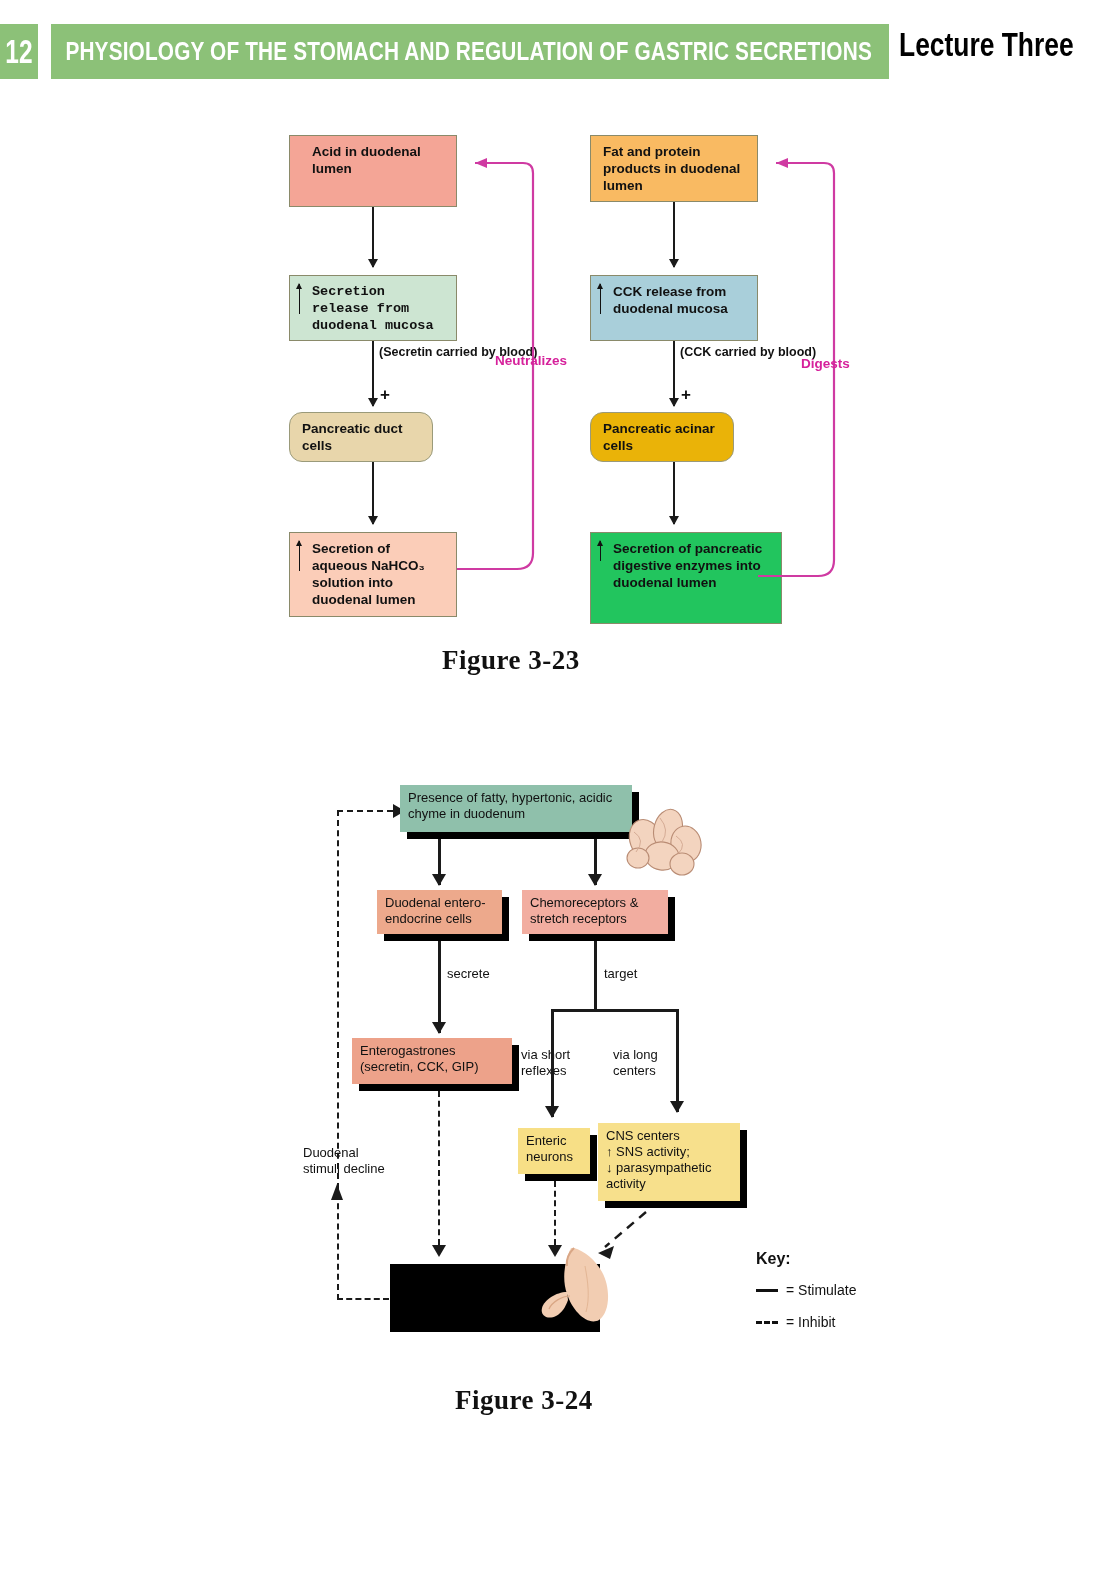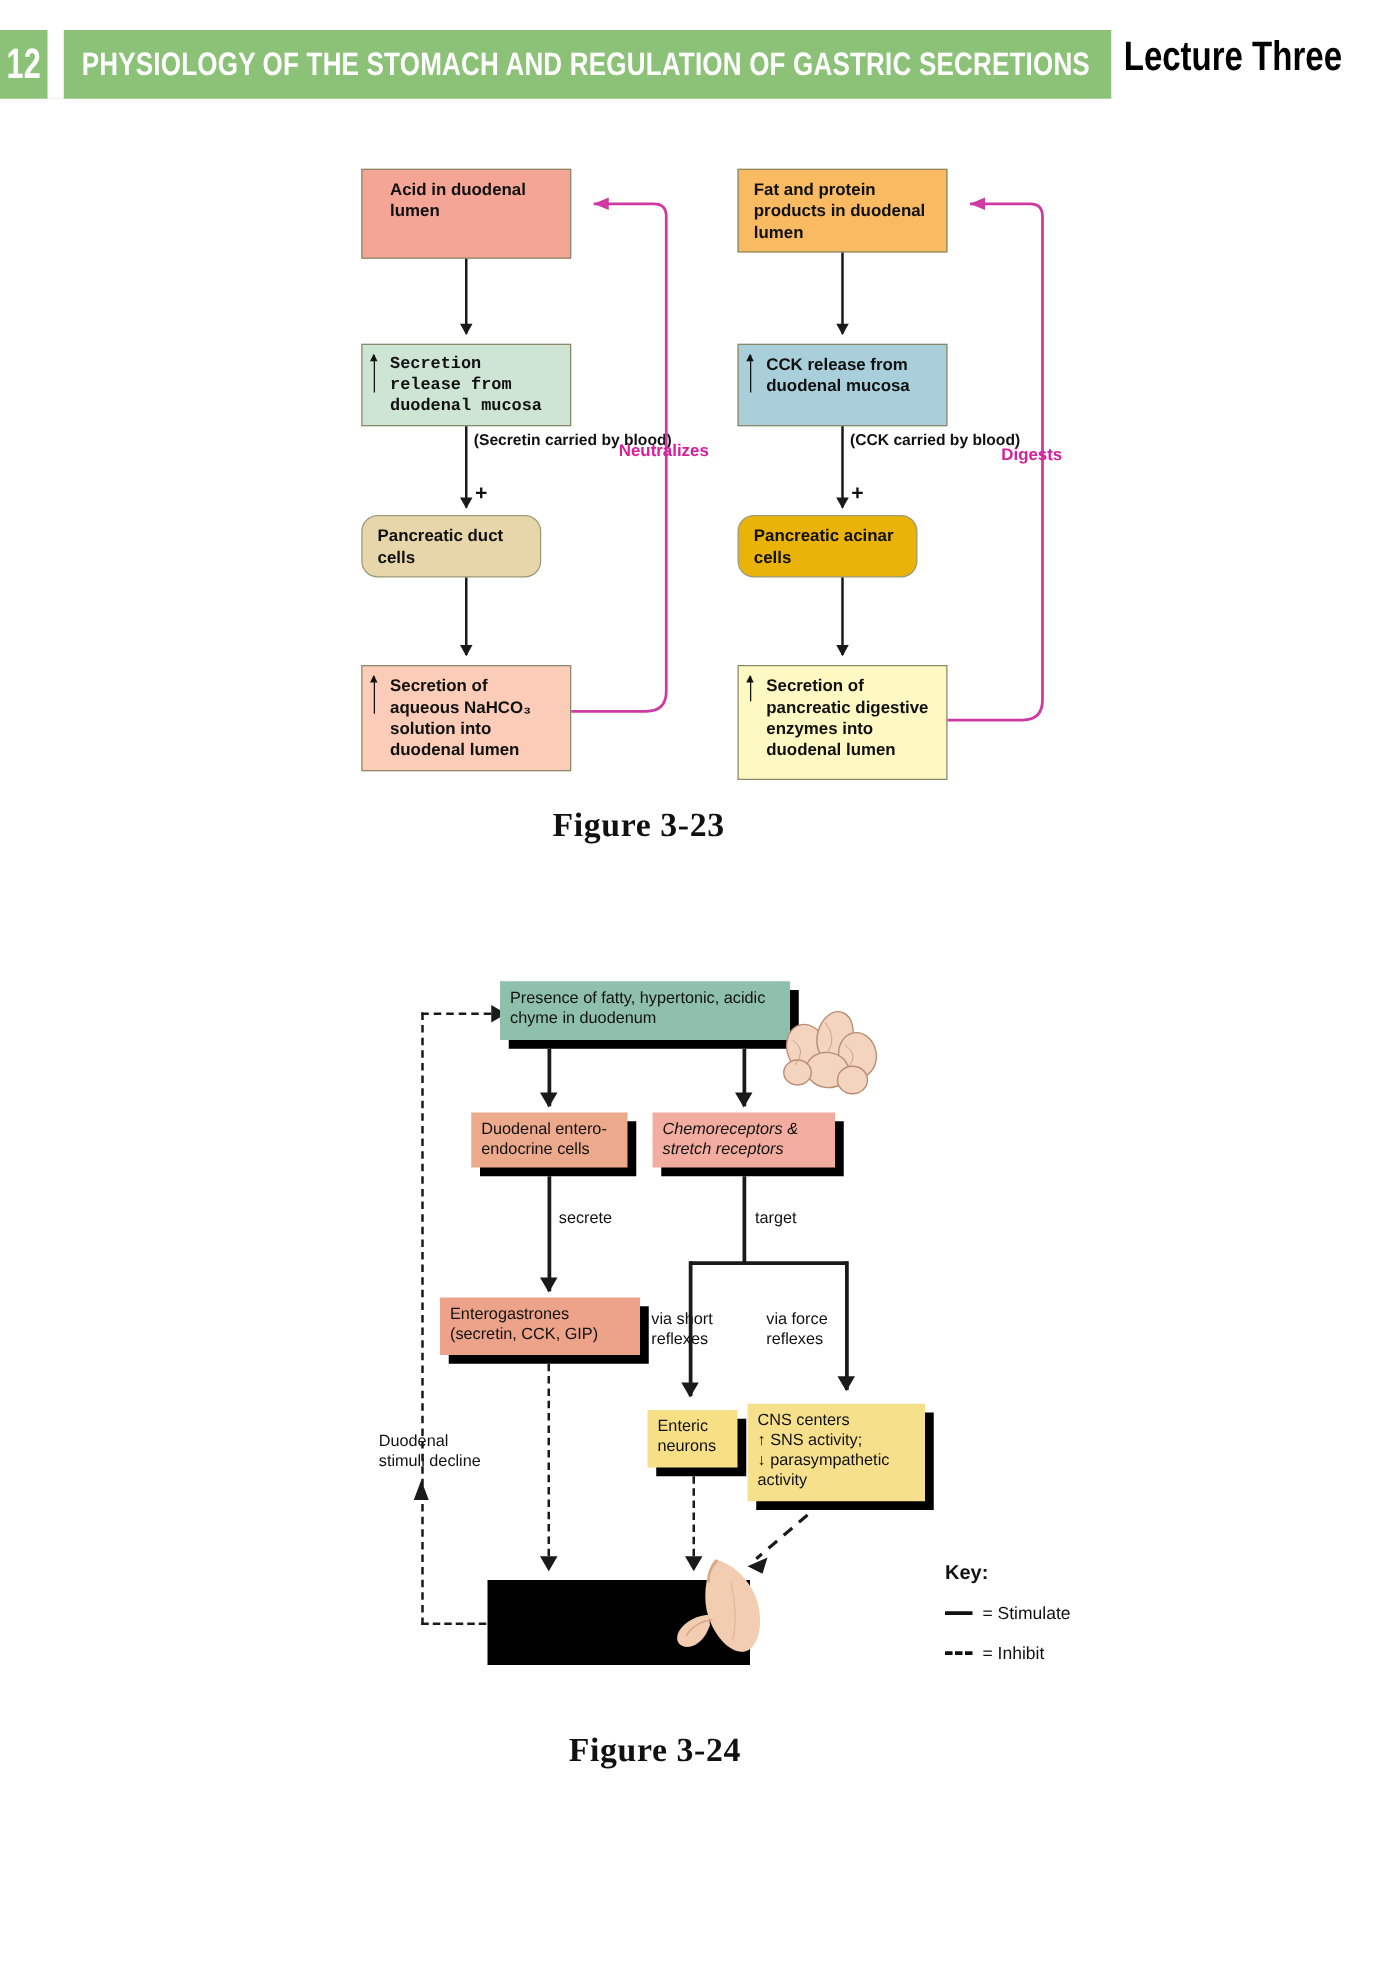"Secretion of pancreatic digestive" .bx-enz { background: #fef9c3 -> #22c55e; width: 168px -> 192px }
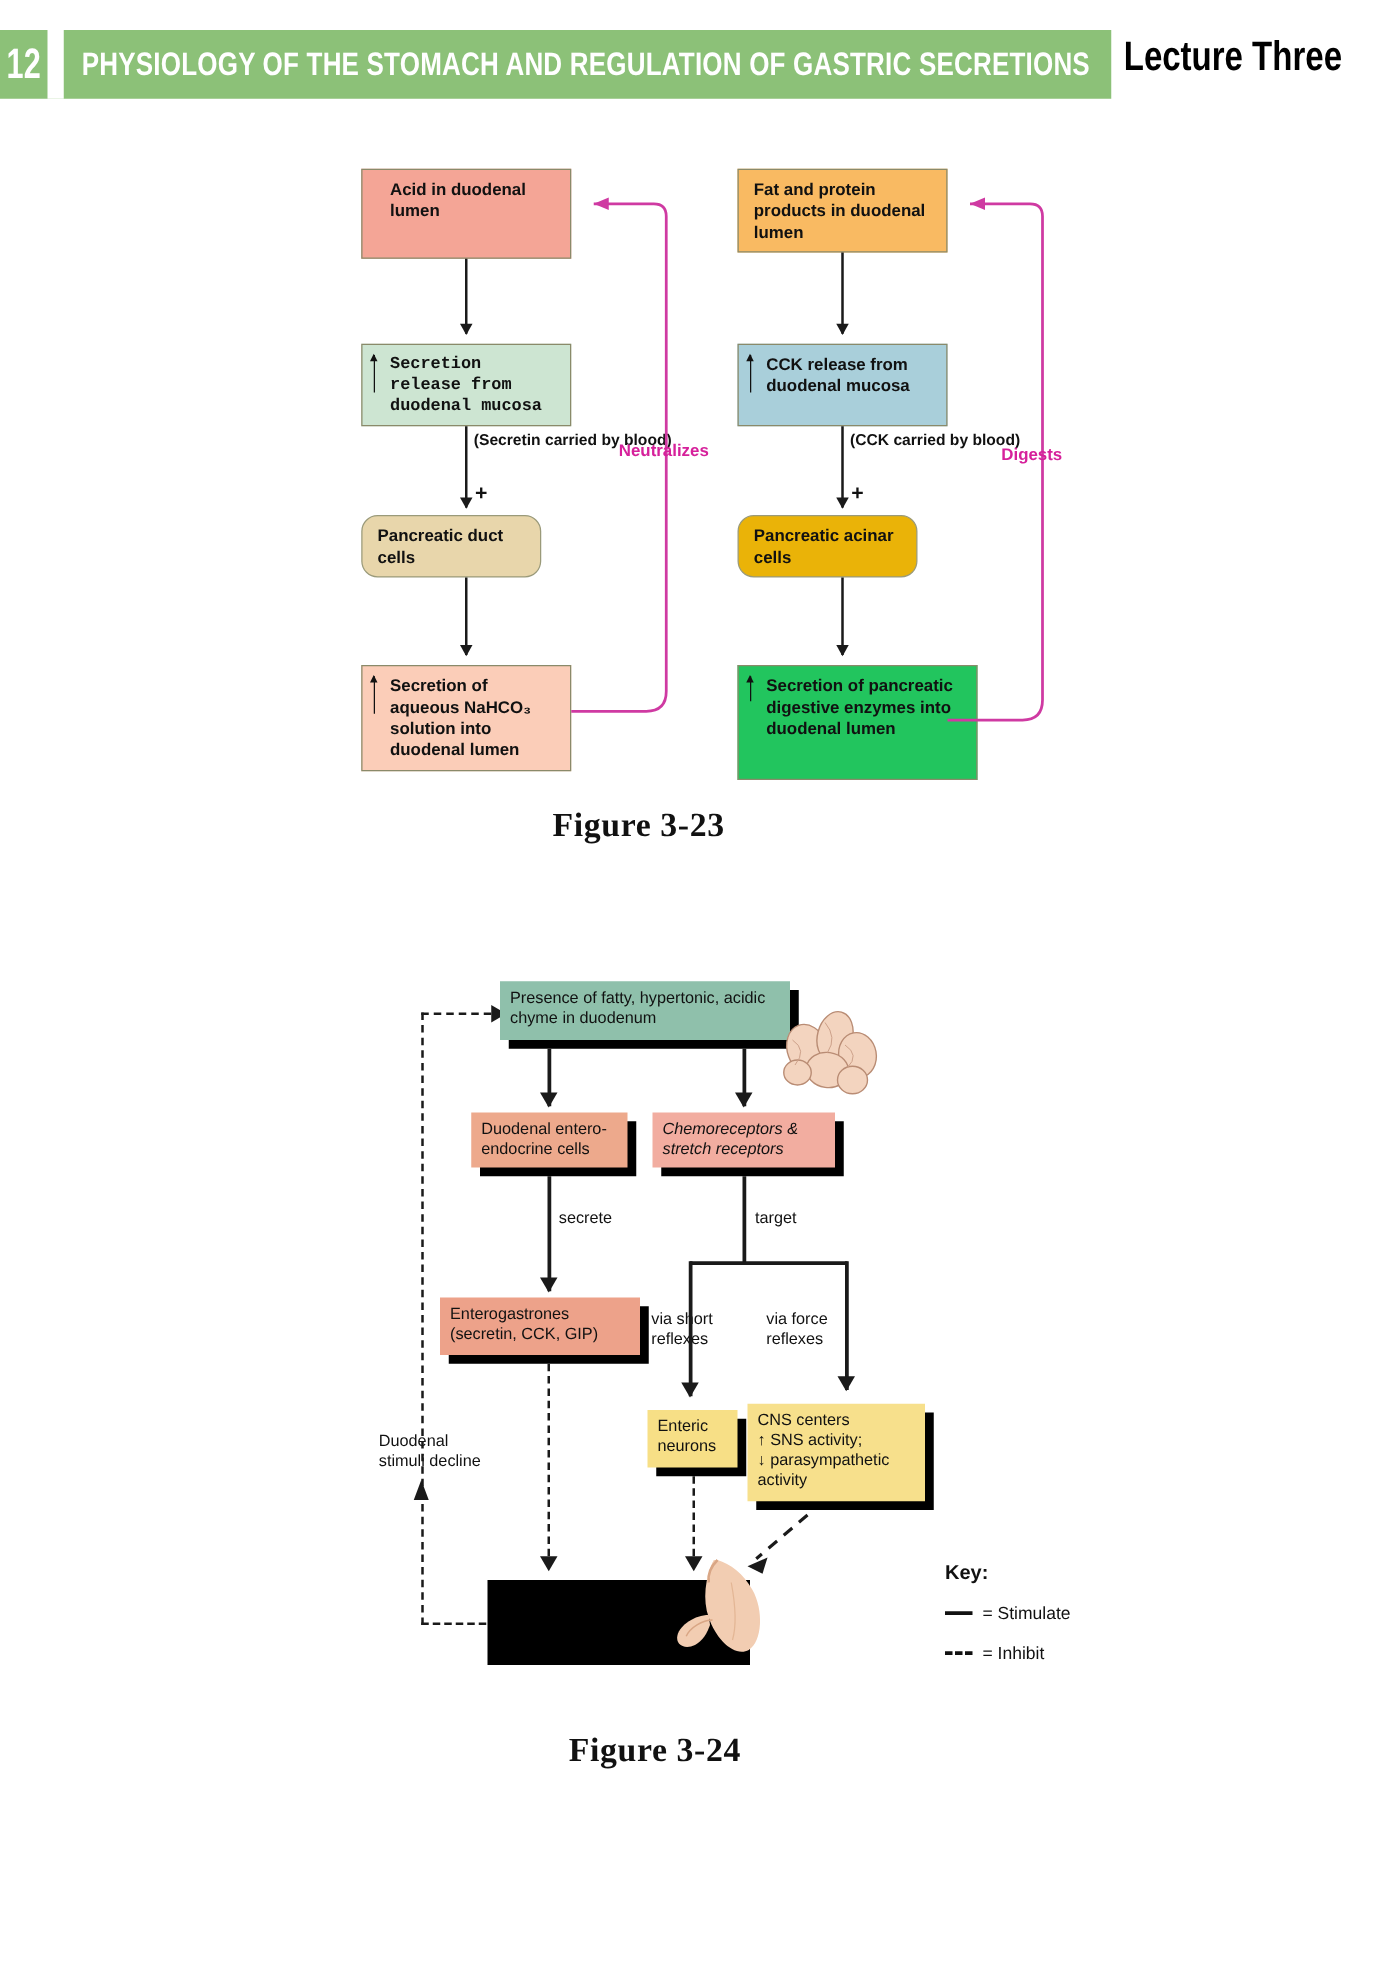"Chemoreceptors & stretch receptors" .p-chemo { font-style: italic -> none }
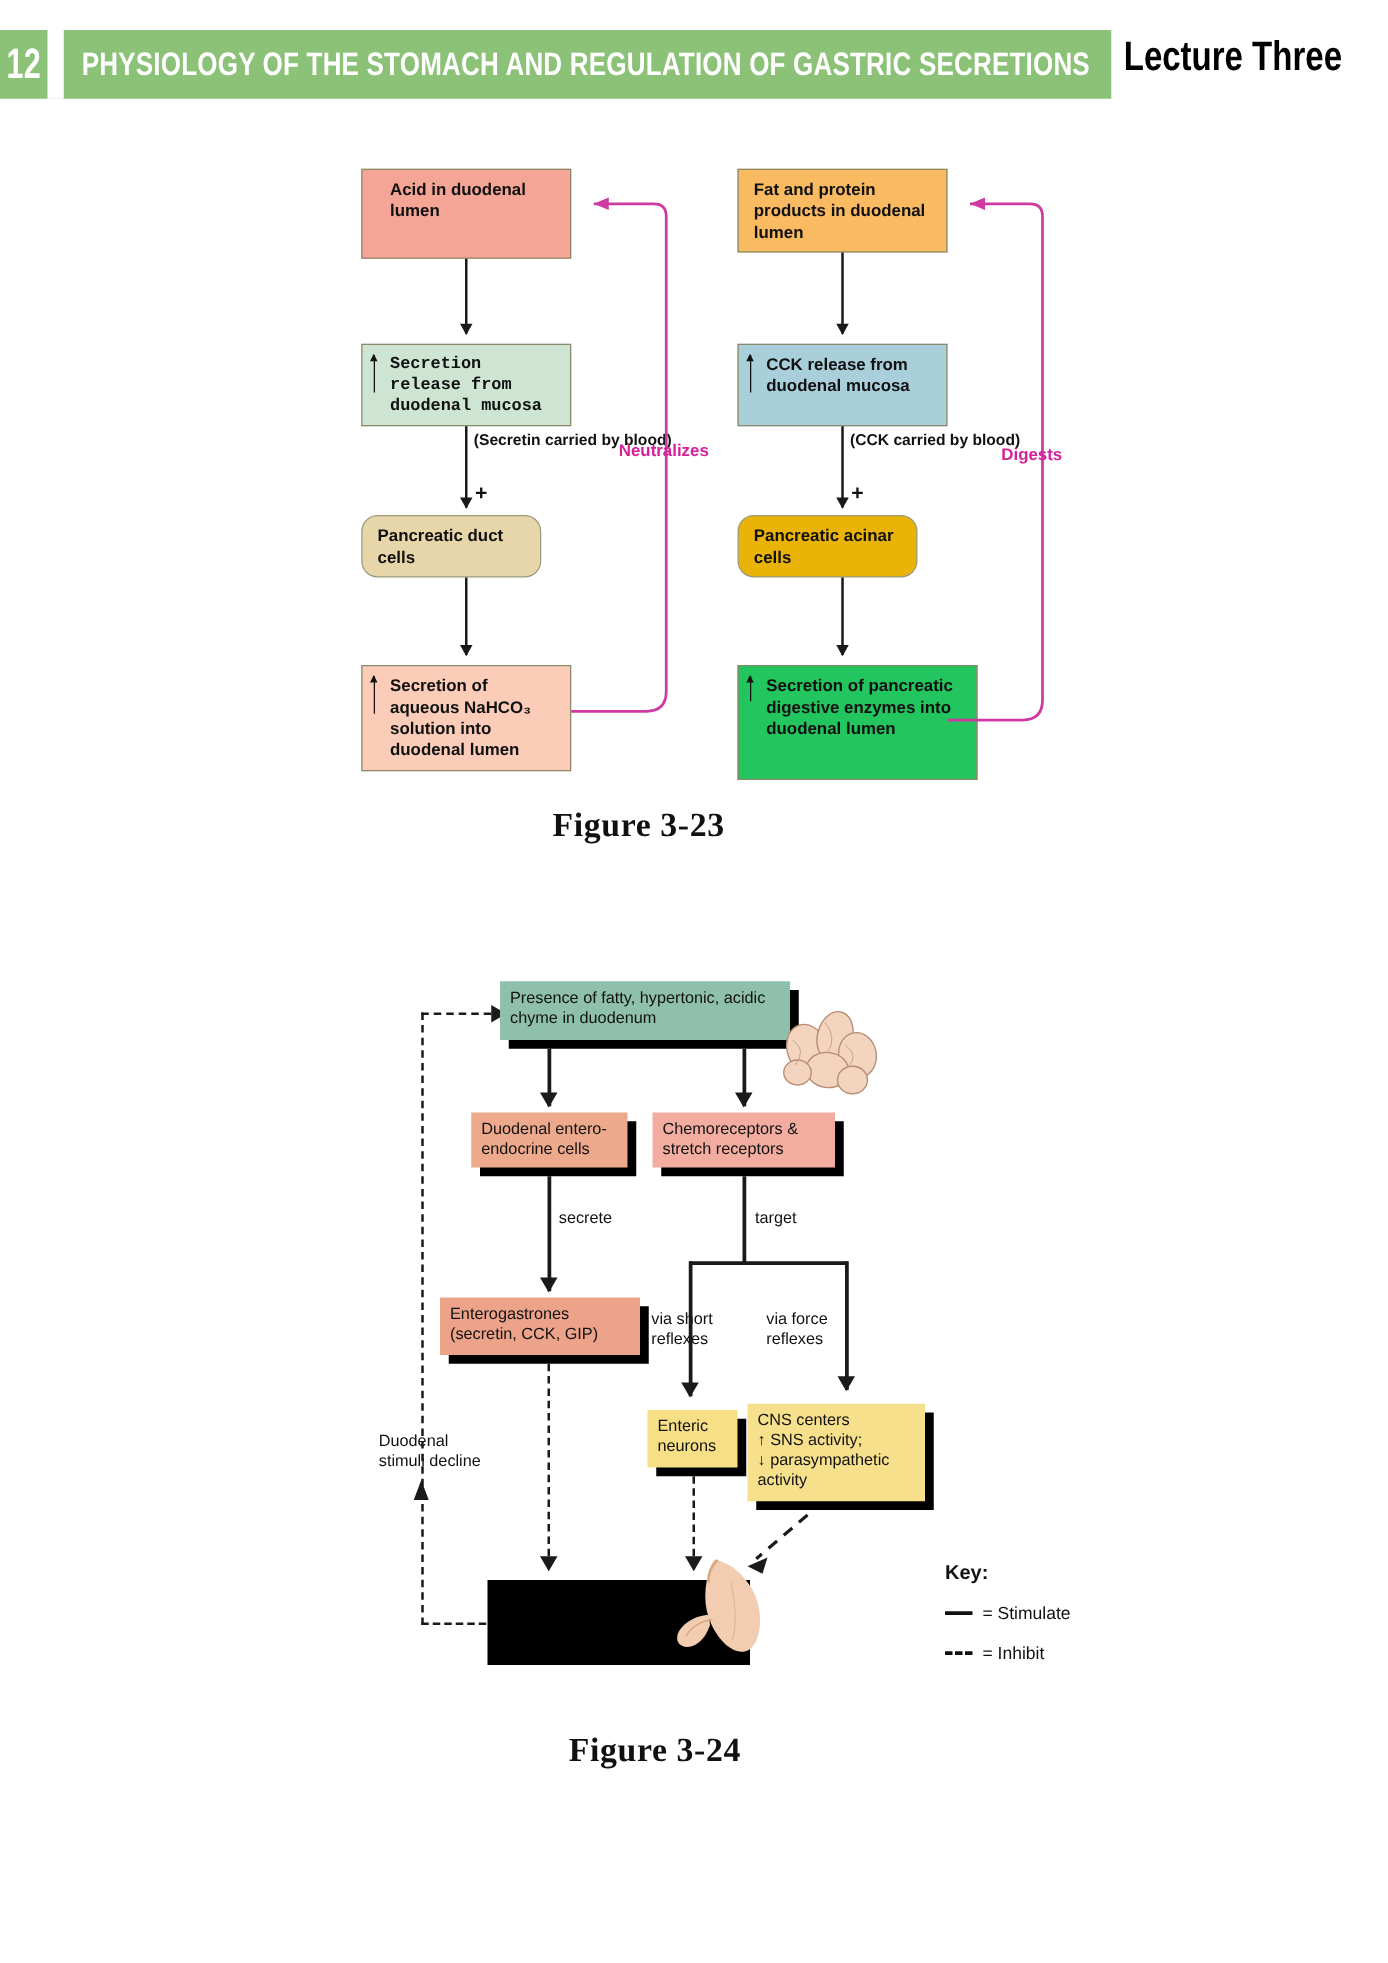"via force reflexes" div.f24lbl { text: force reflexes -> long centers }
